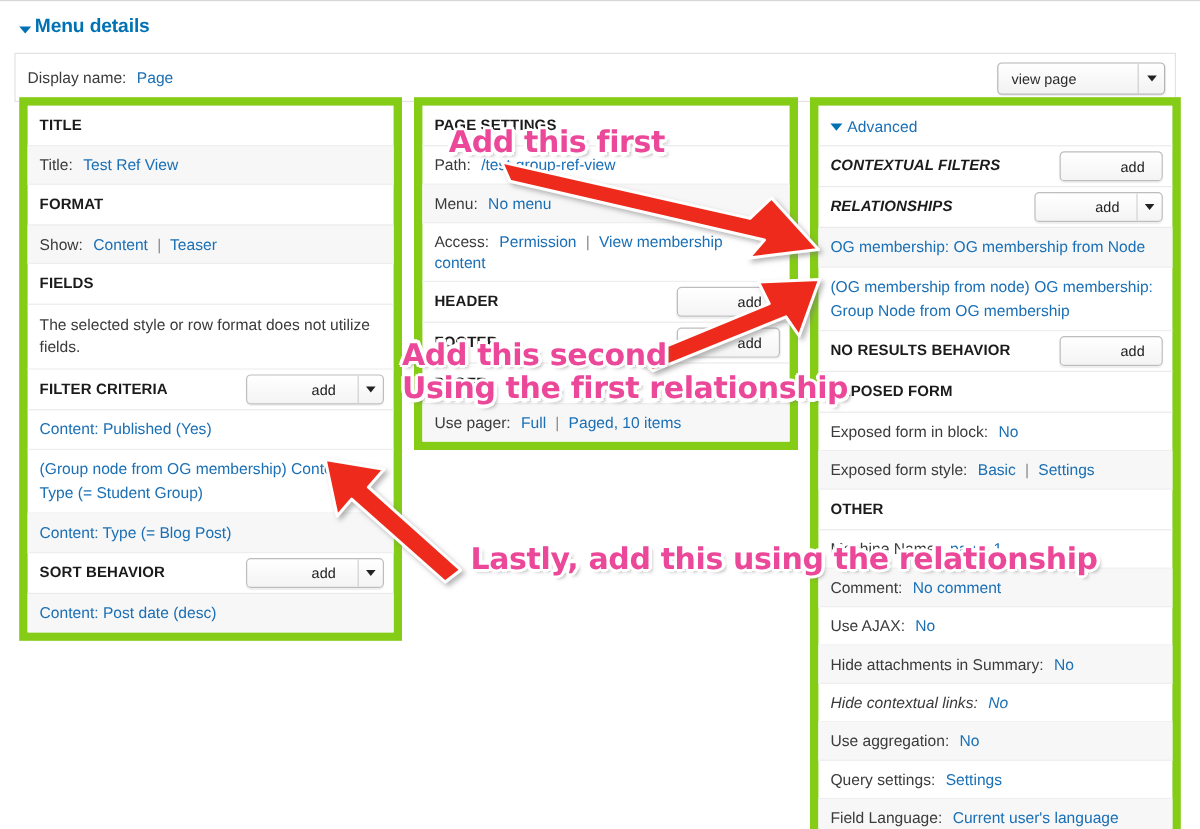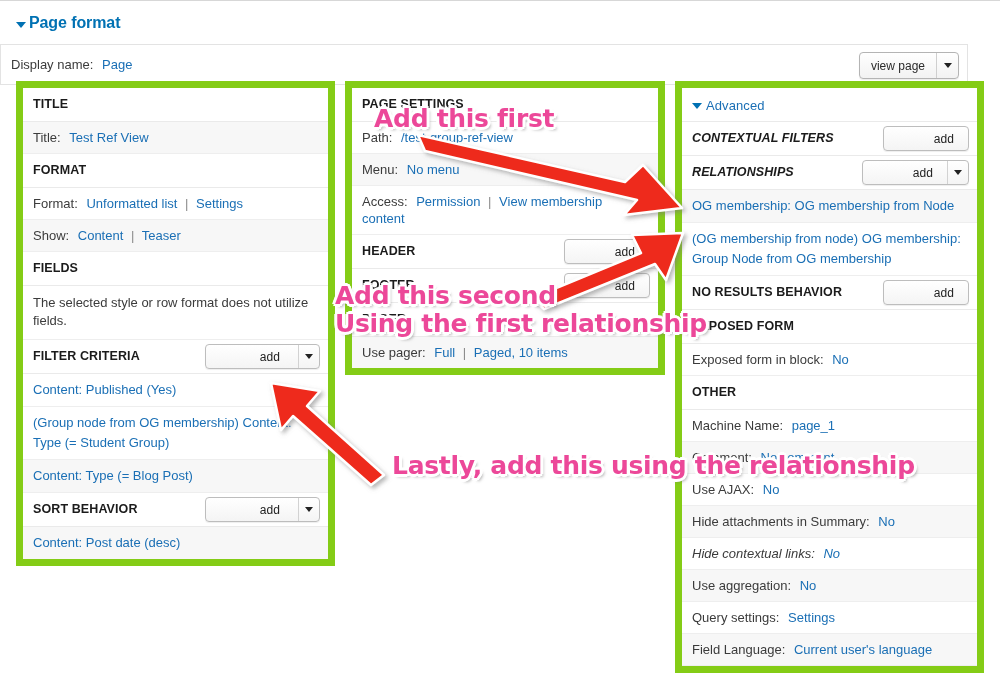"Page format" span { text: Page format -> Menu details }
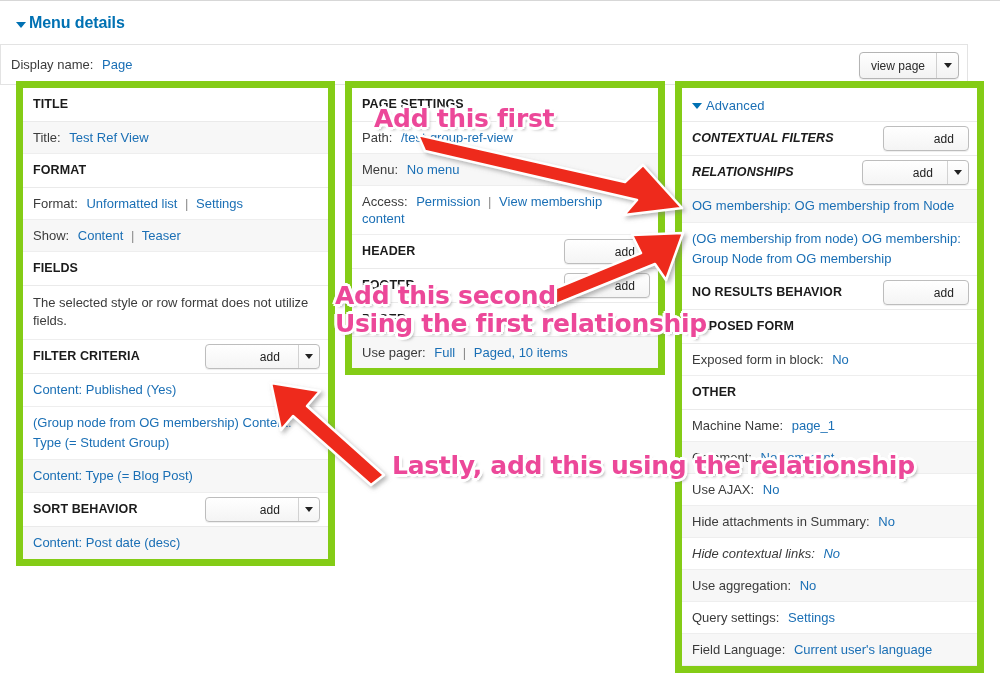"Display name: Page" .displaybar { left: 0 -> 12px }
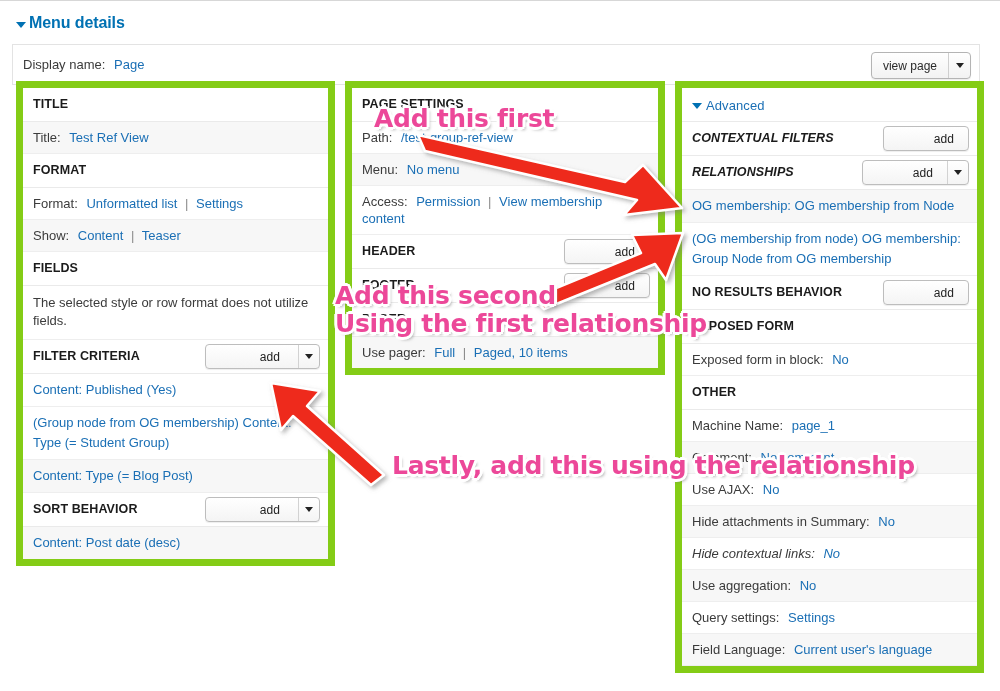"view page" .viewpage-btn { gap: none -> 40px }
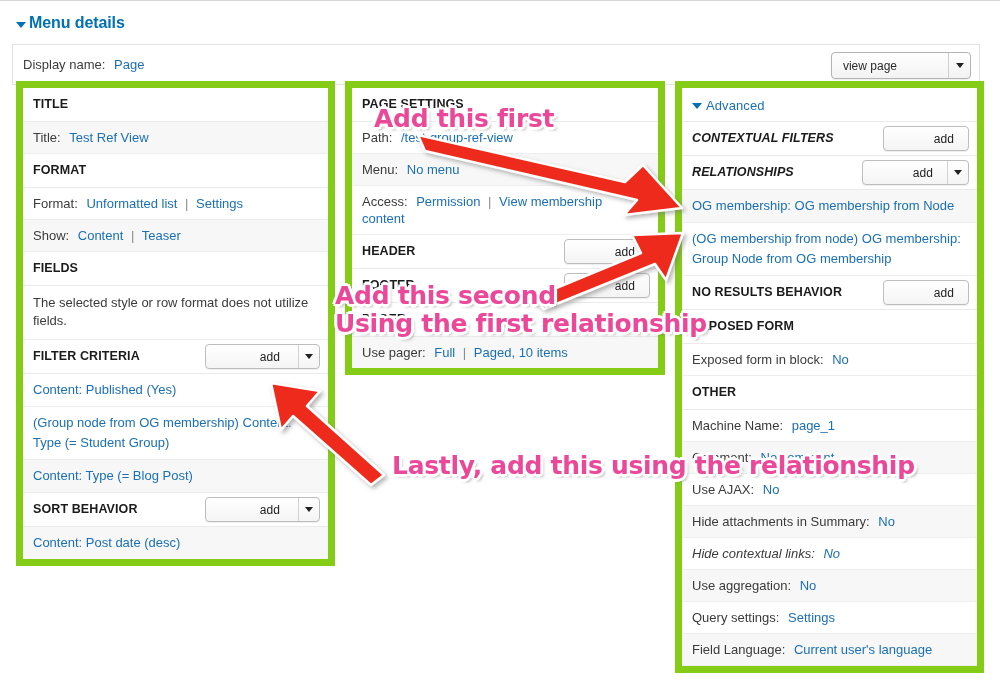"Format: Unformatted list | Settings" div.row { html: <div> <span>Format:</span> <a>Unformatted list</a> <span>|</span> <a>Settings</a> </div> -> none }
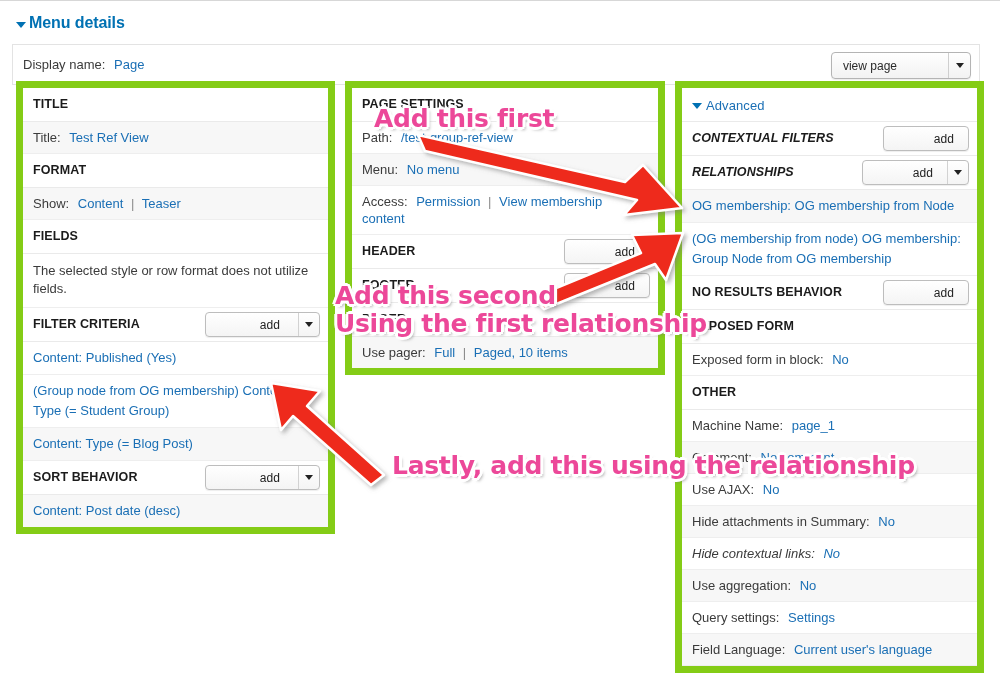"Exposed form style: Basic |" div.row { html: none -> <div> <span>Exposed form style:</span> <a>Basic</a> <span>|</span> <a>Settings</a> </div> }
